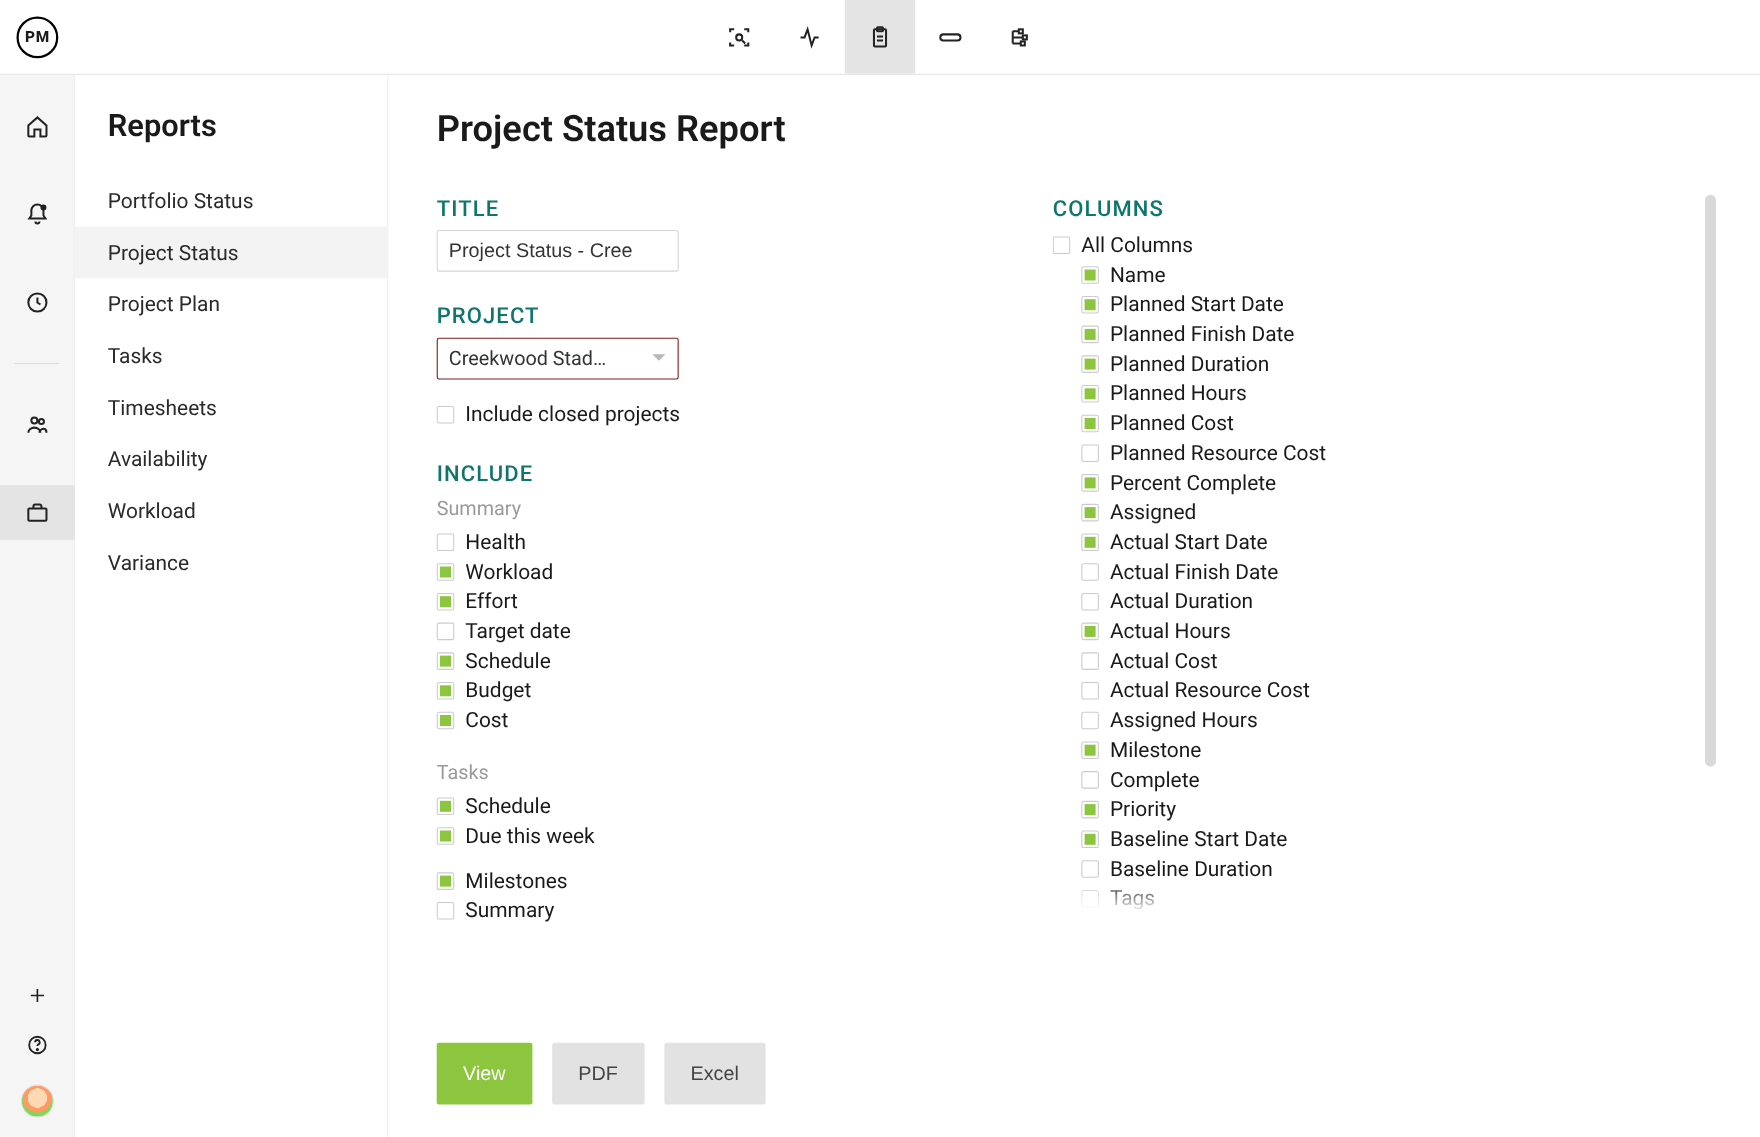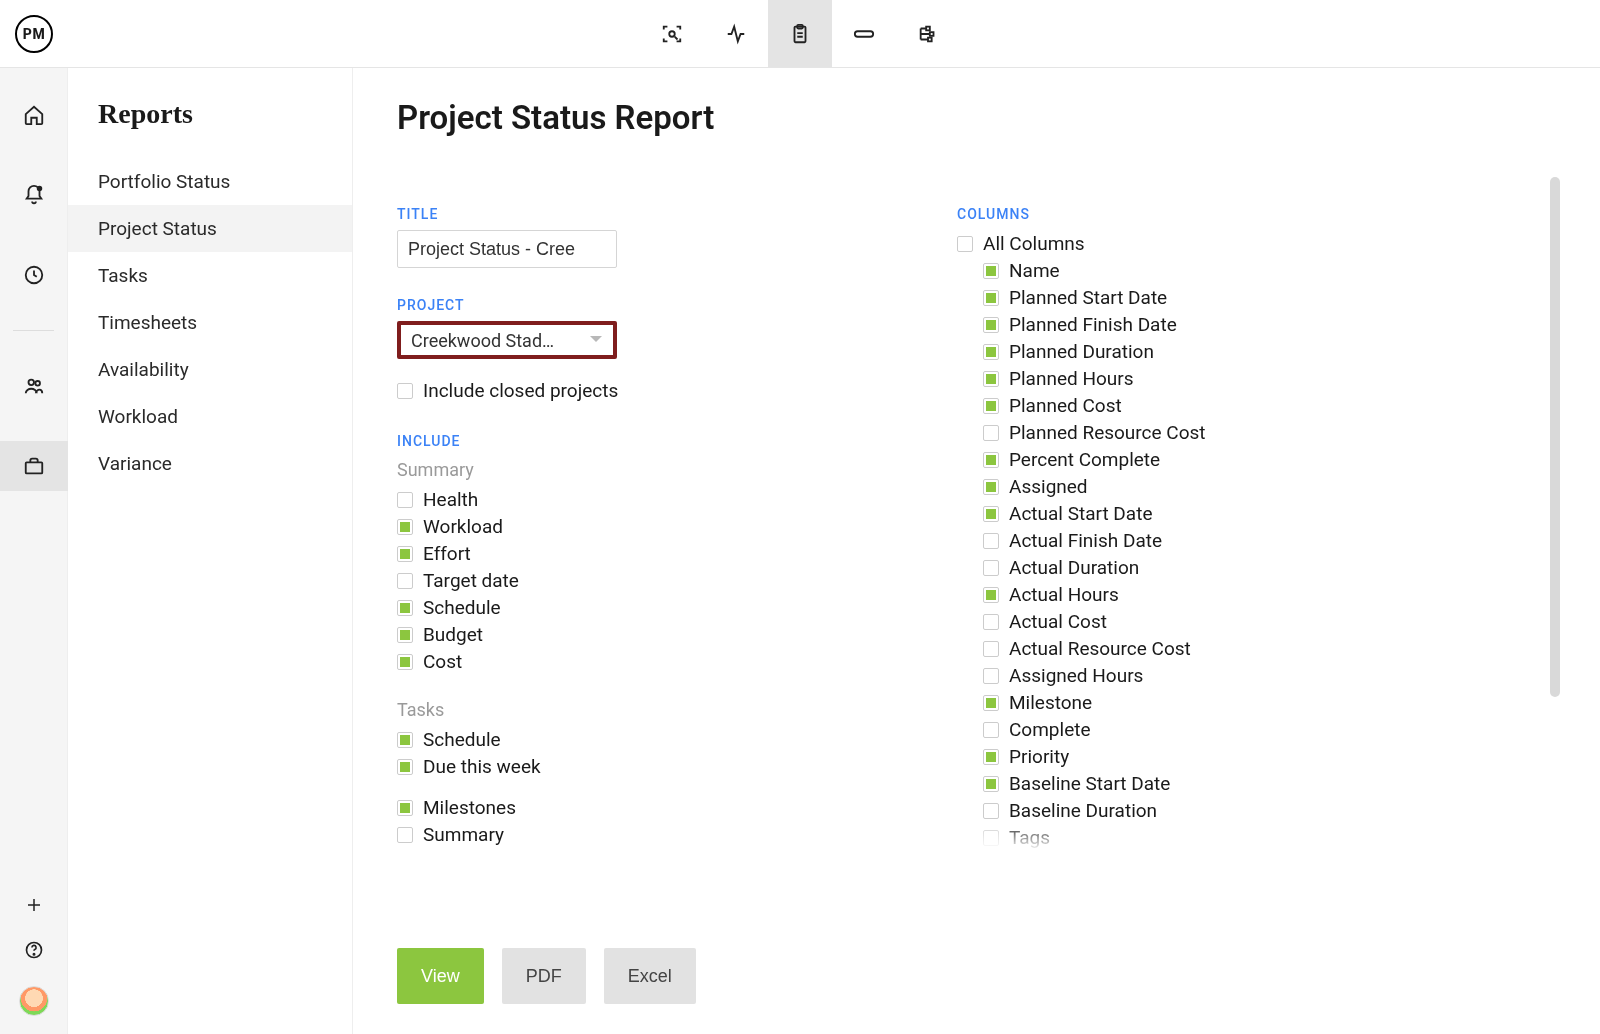"Reports" .sidebar h1 { font-family: Liberation Serif, serif -> none }
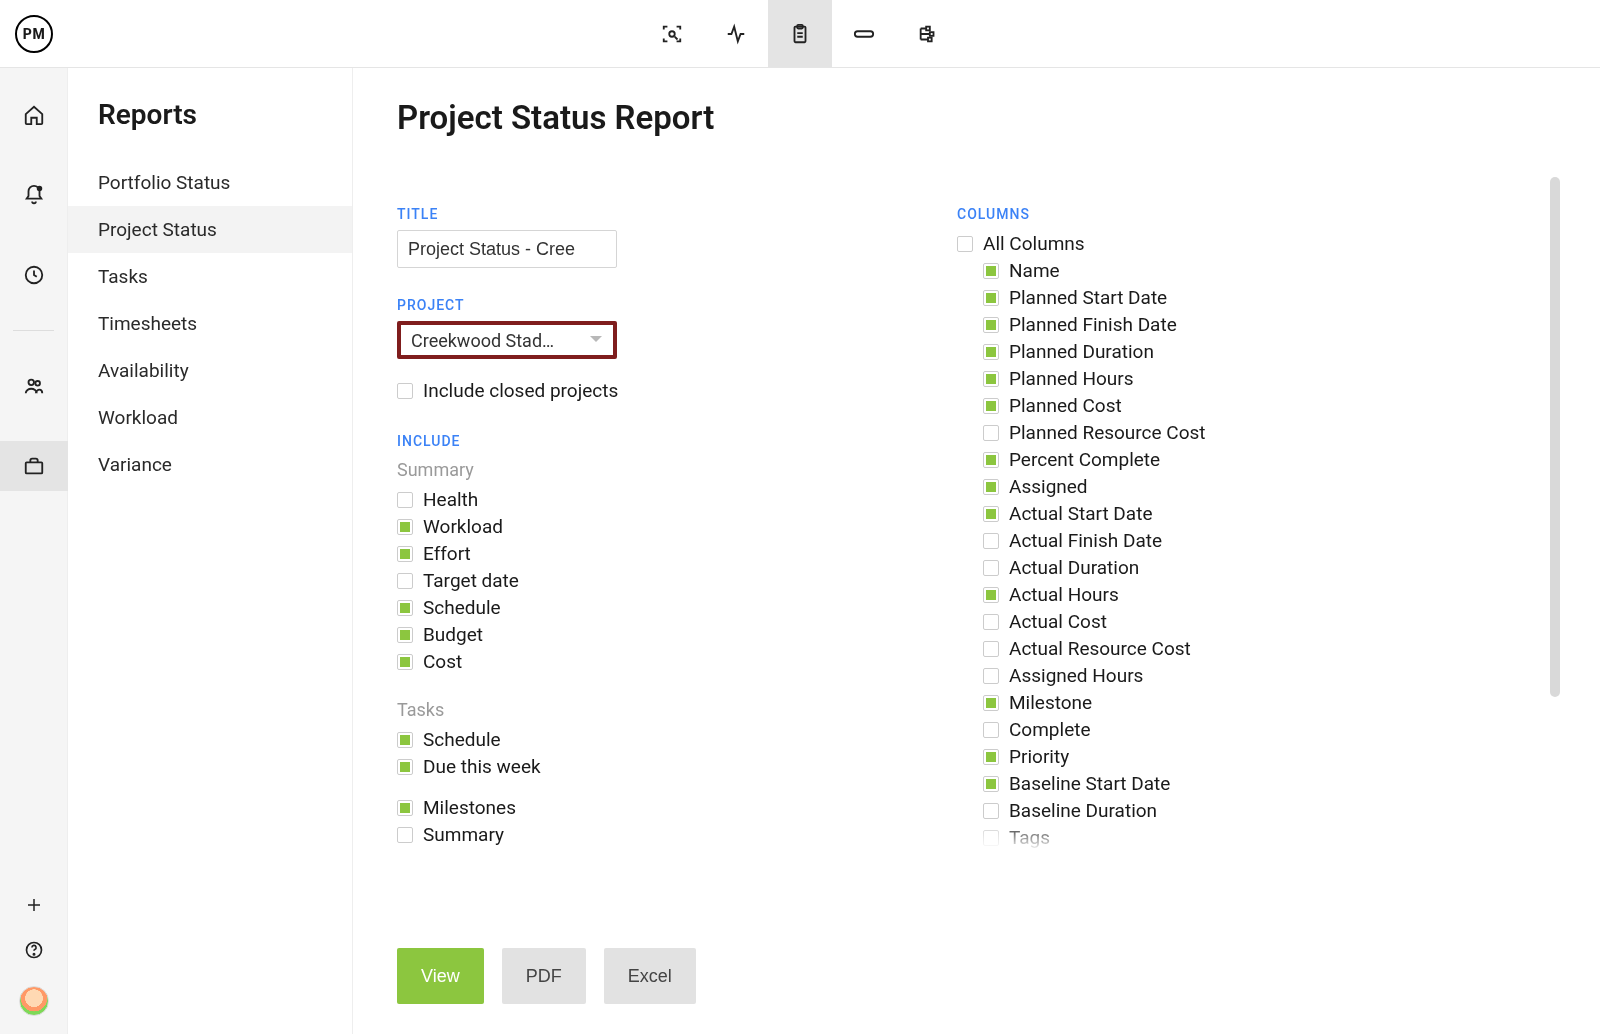"TITLE" .form-label { color: #3b82f6 -> #0f766e; font-size: 14px -> 20px; margin-top: 29px -> none }
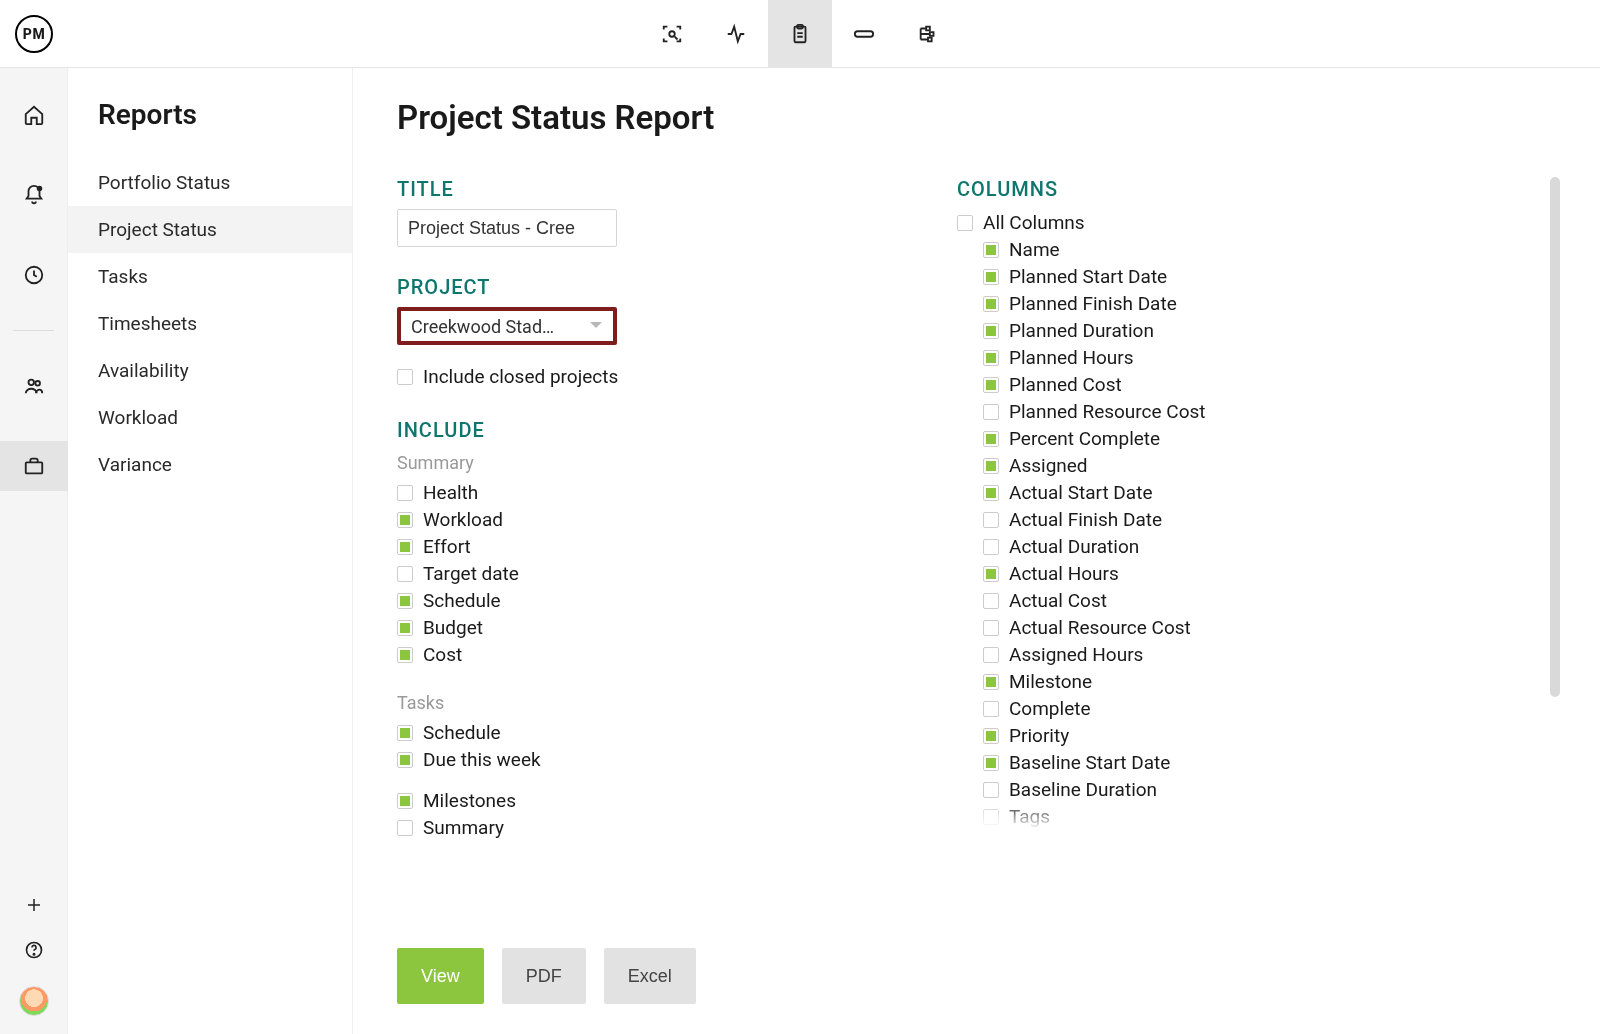"Project Plan" div.side-item { html: none -> <div>Project Plan</div> }
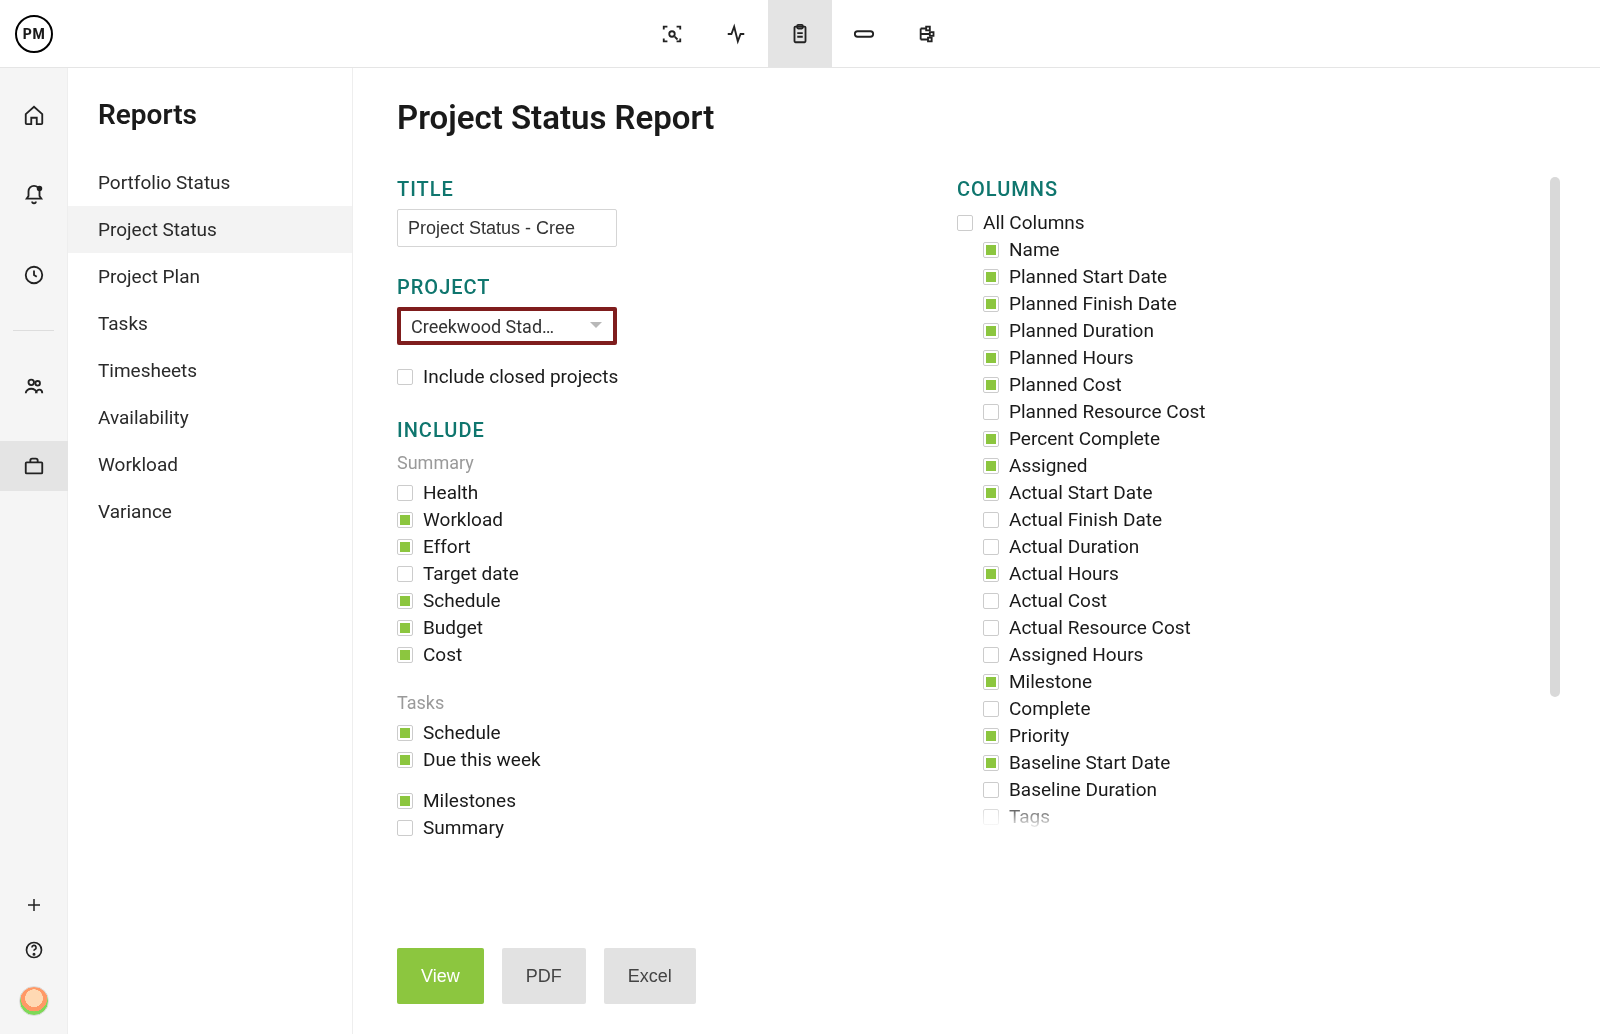"Creekwood Stad…" .select-wrap { border: 4px solid #7f1d1d -> 1px solid #7f1d1d }
